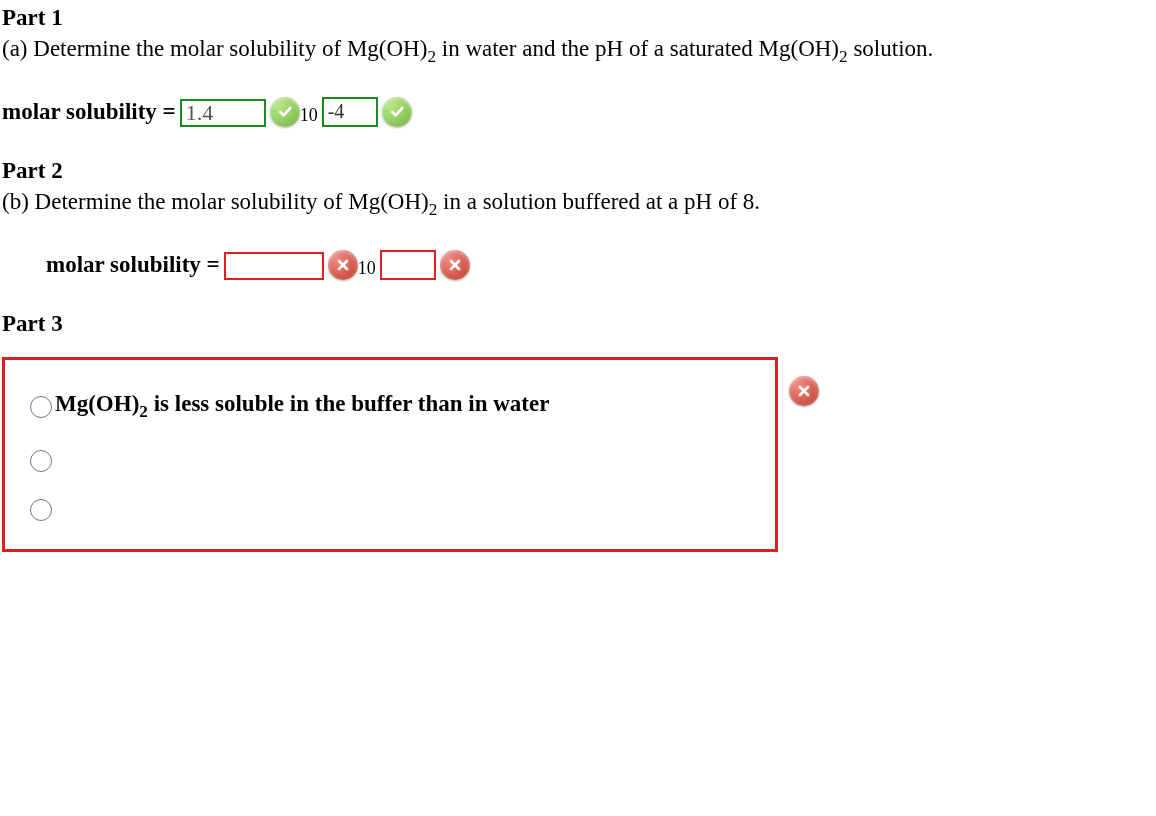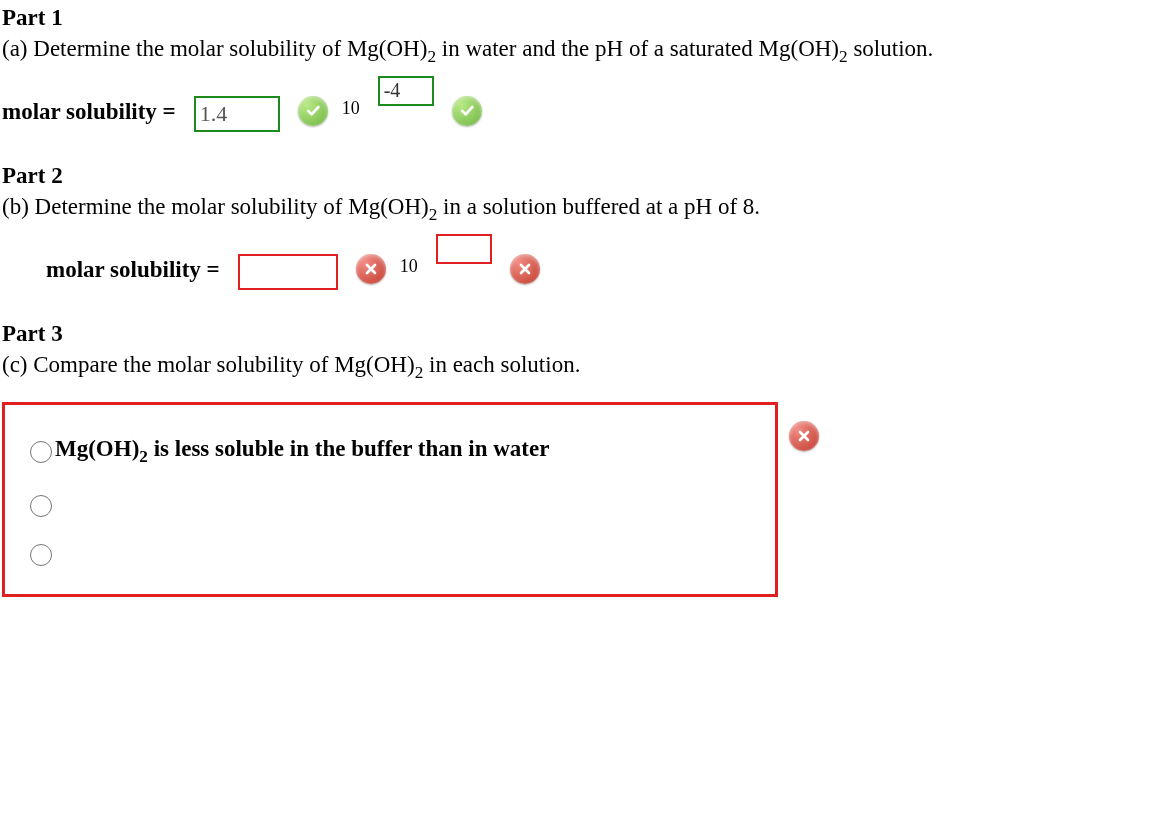"molar solubility =" .row { align-items: flex-start -> flex-end; gap: 18px -> 4px }
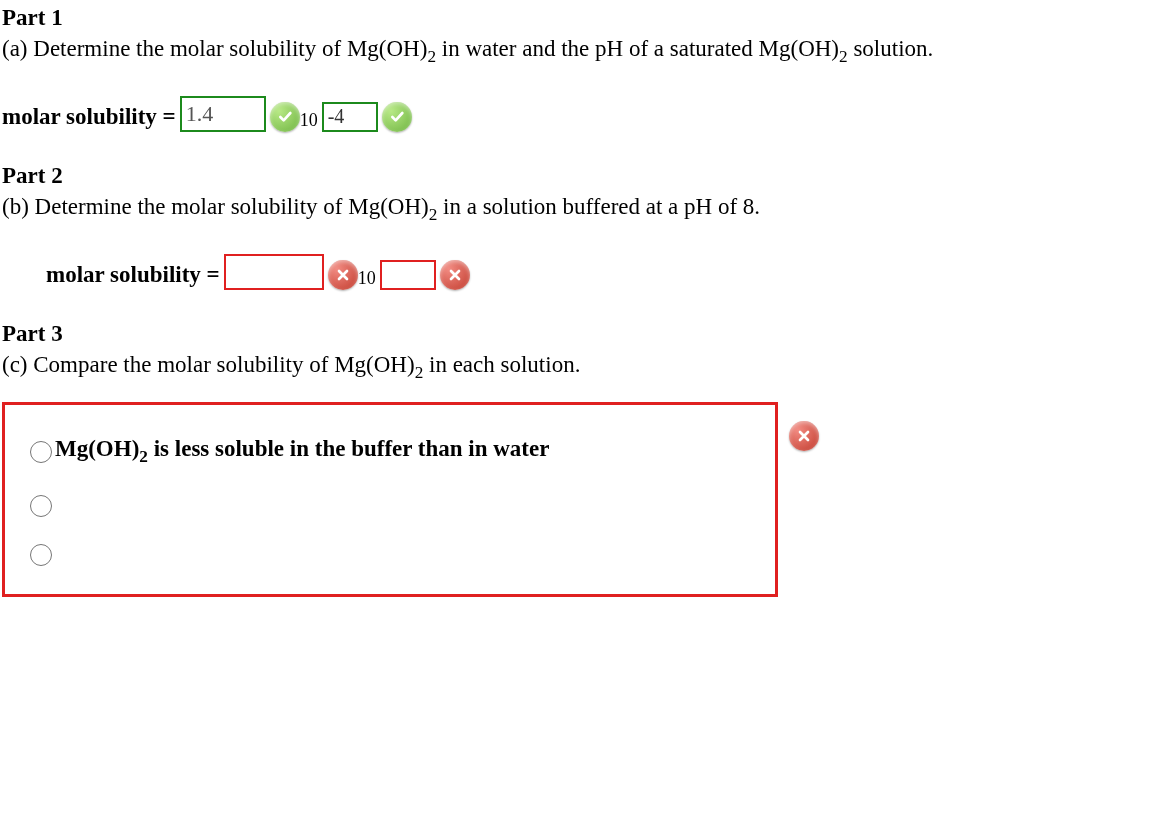"1.4" input.answer { height: 36px -> 28px }
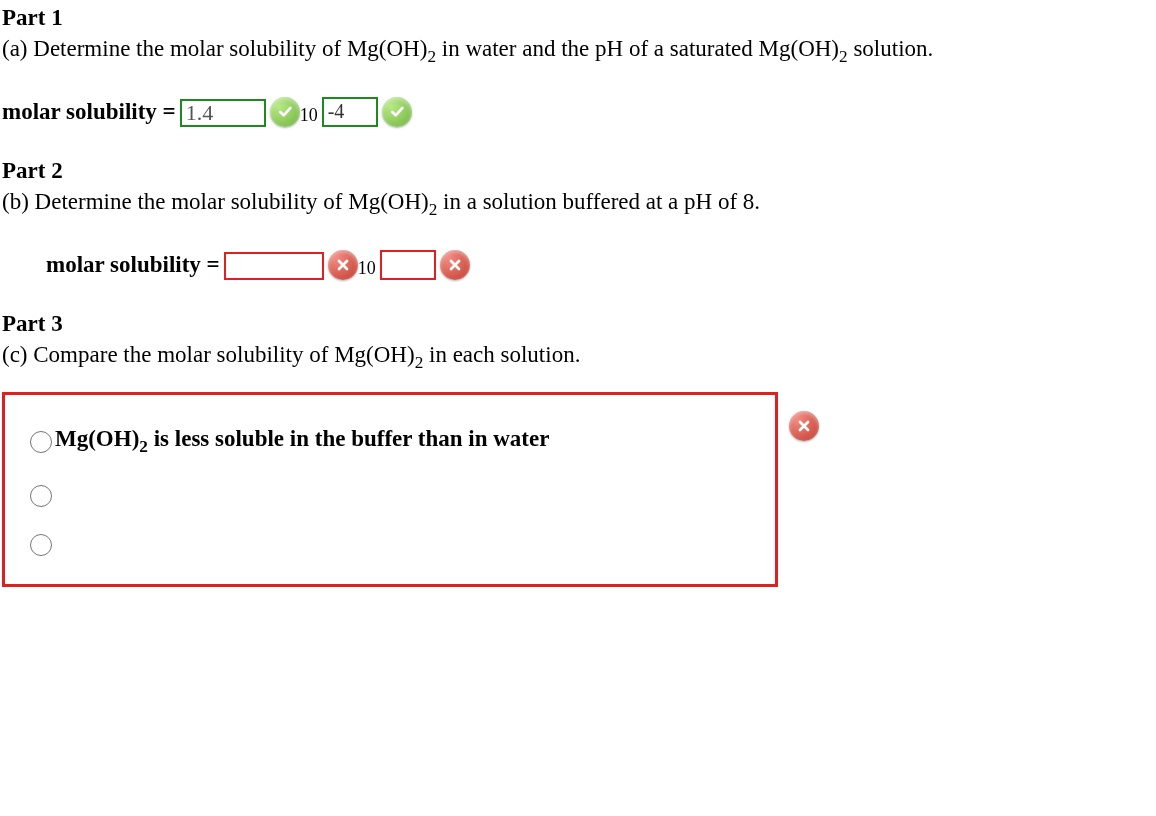"(c) Compare the molar solubility" div { html: <div> <span>(c) Compare the molar solubility of Mg(OH)</span><sub>2</sub><span> in each solution.</span> </div> -> none }
